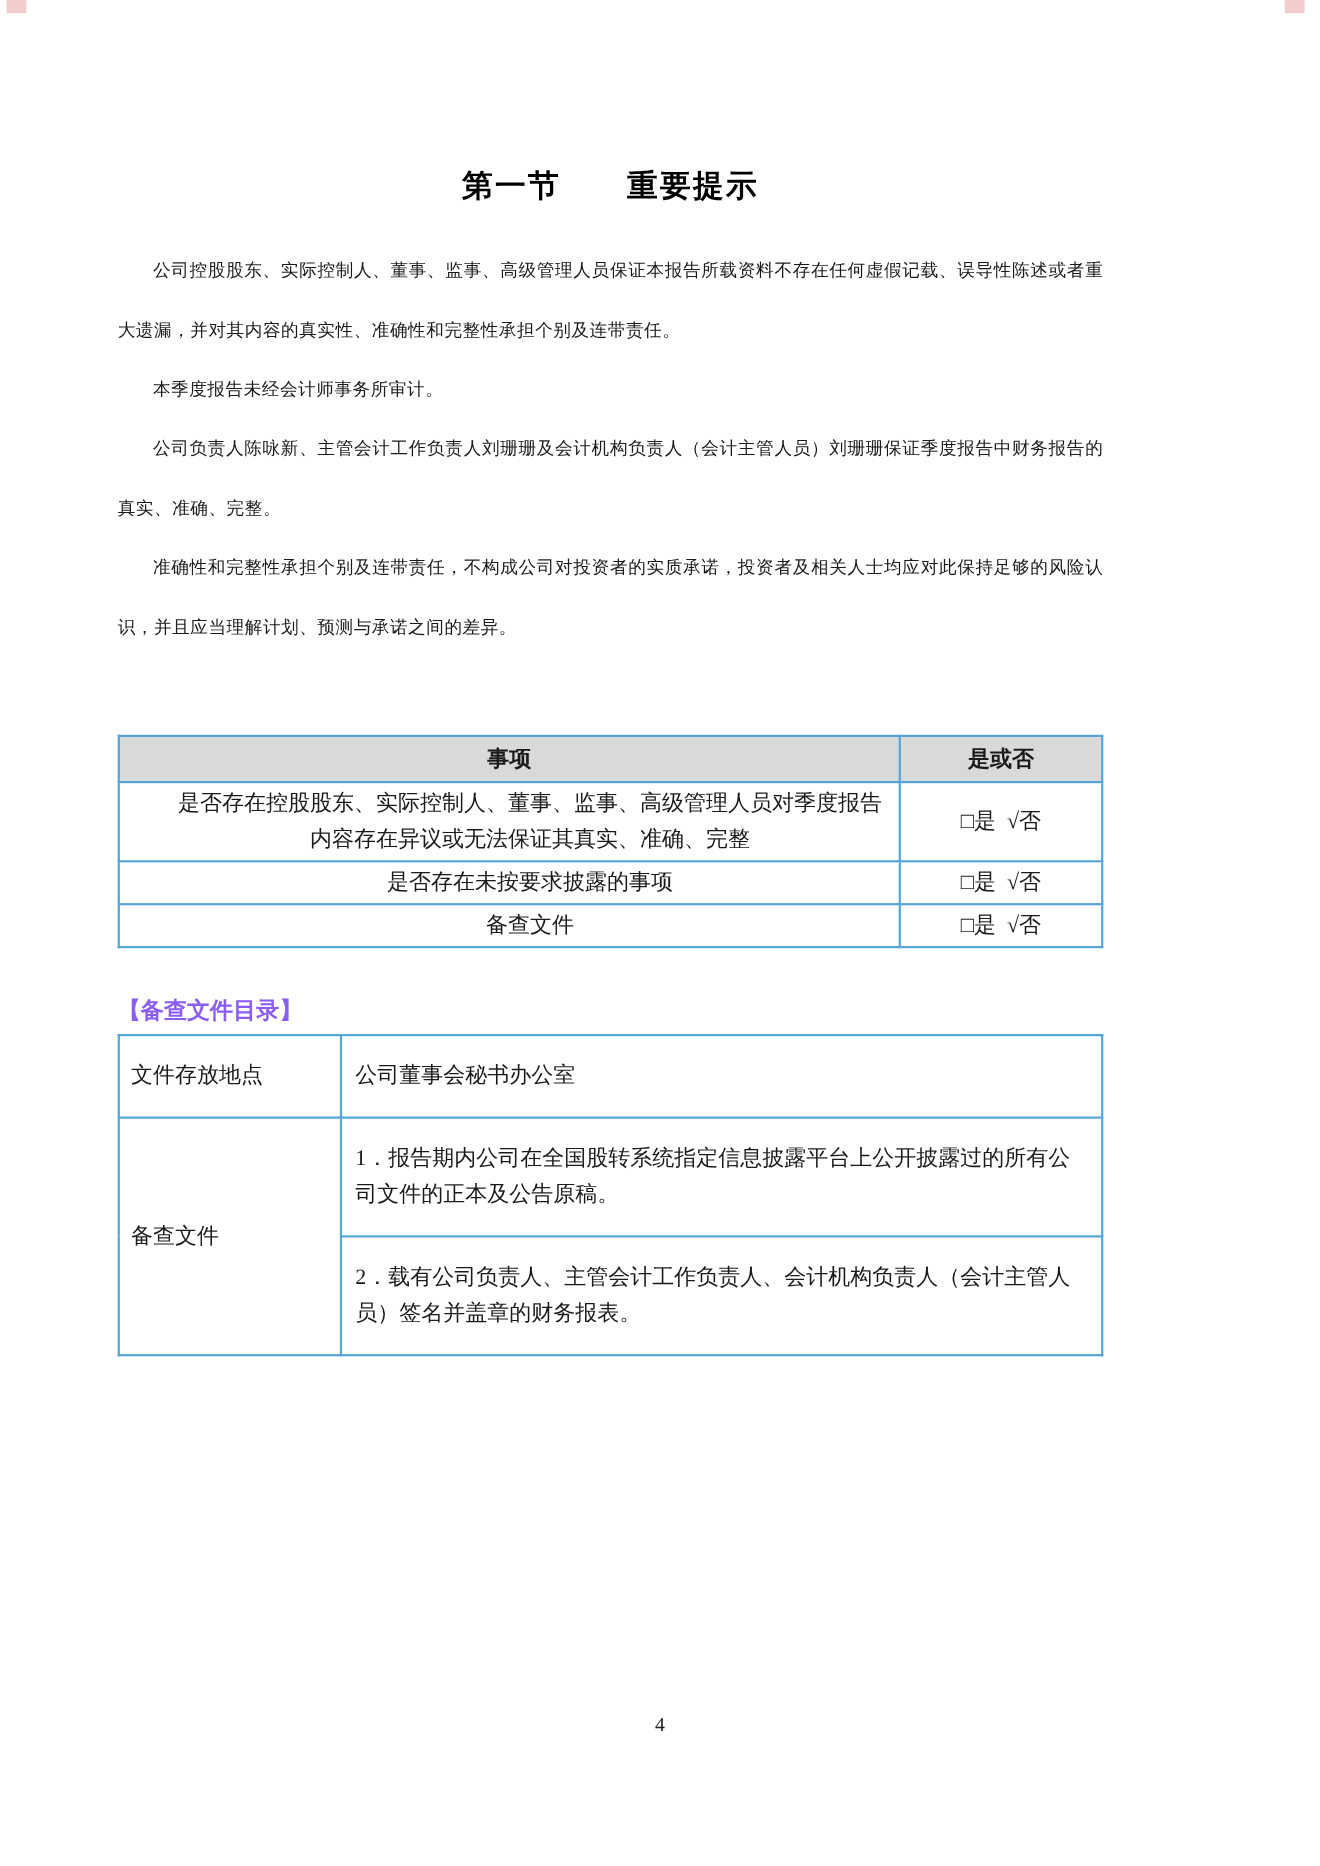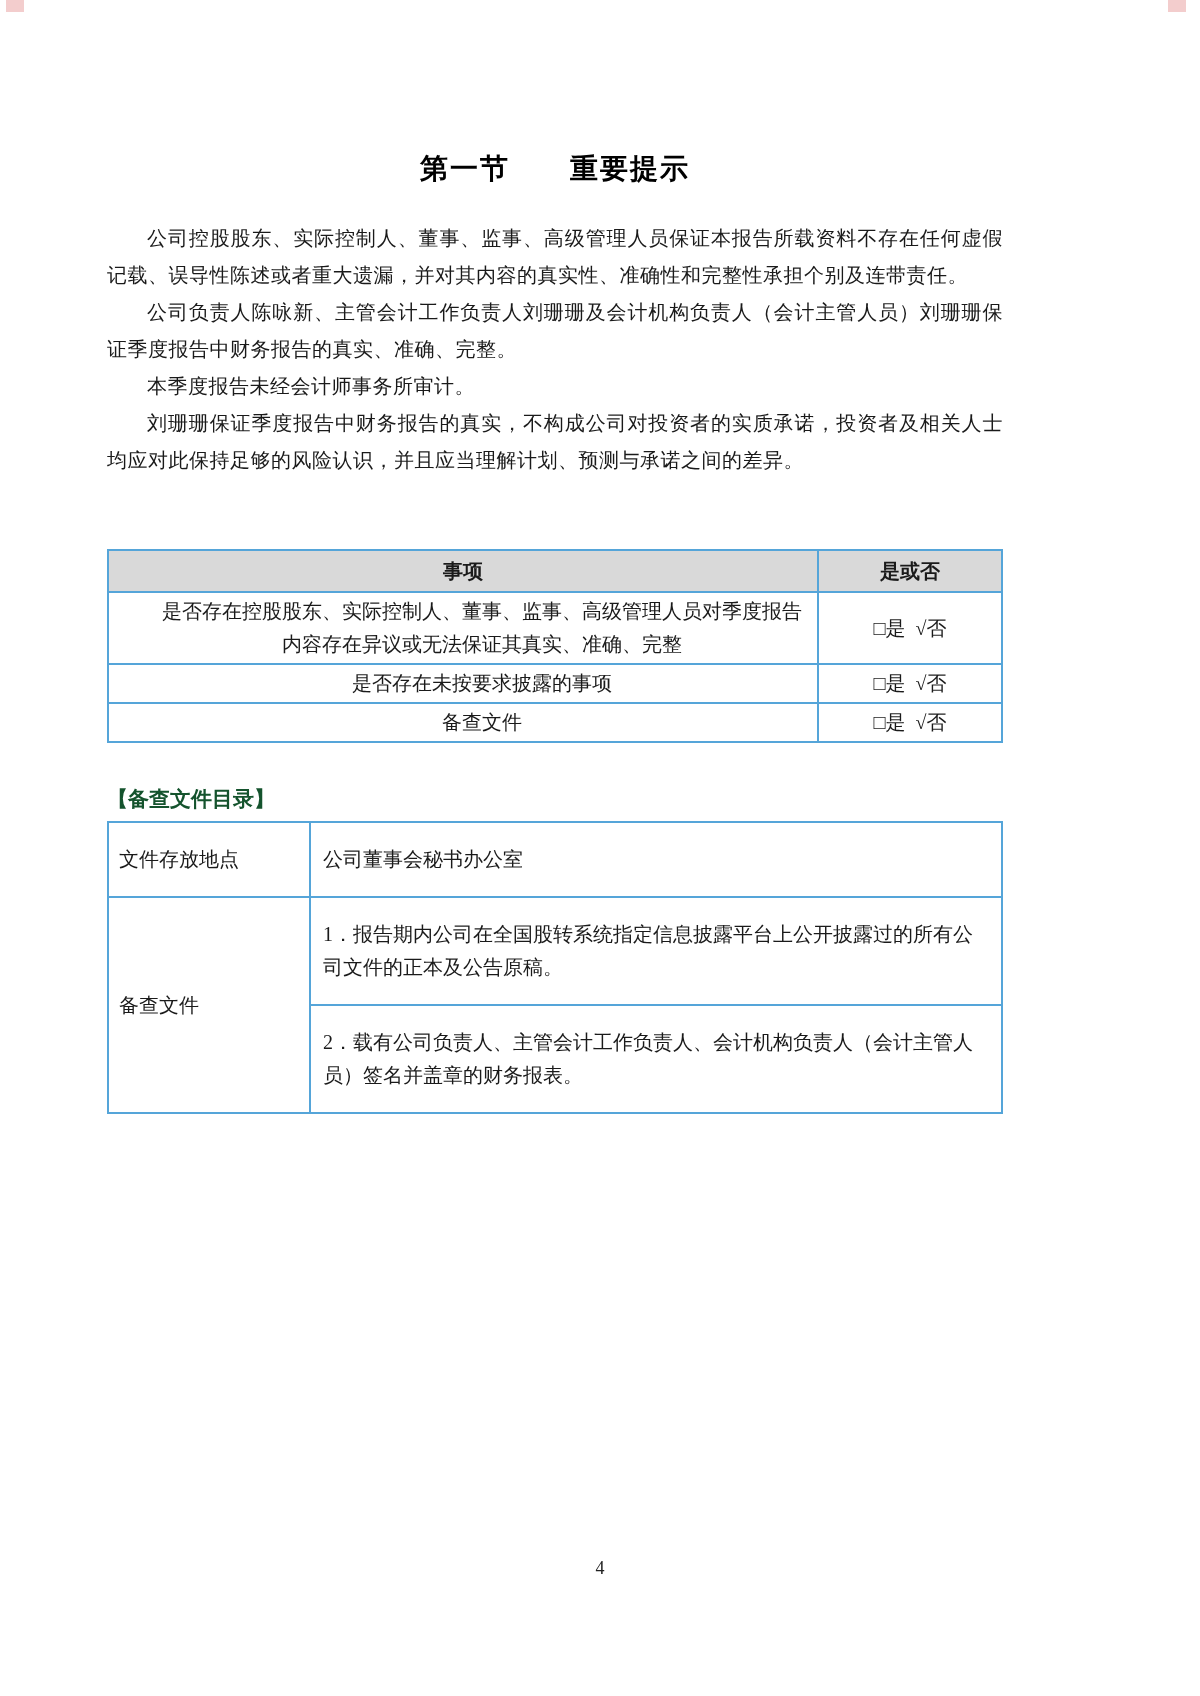"公司控股股东、实际控制人、董事、监事、高级管理人员保证本报告所载资料不存在任何虚" .para { font-size: 20px -> 16px; line-height: 37px -> 54px }
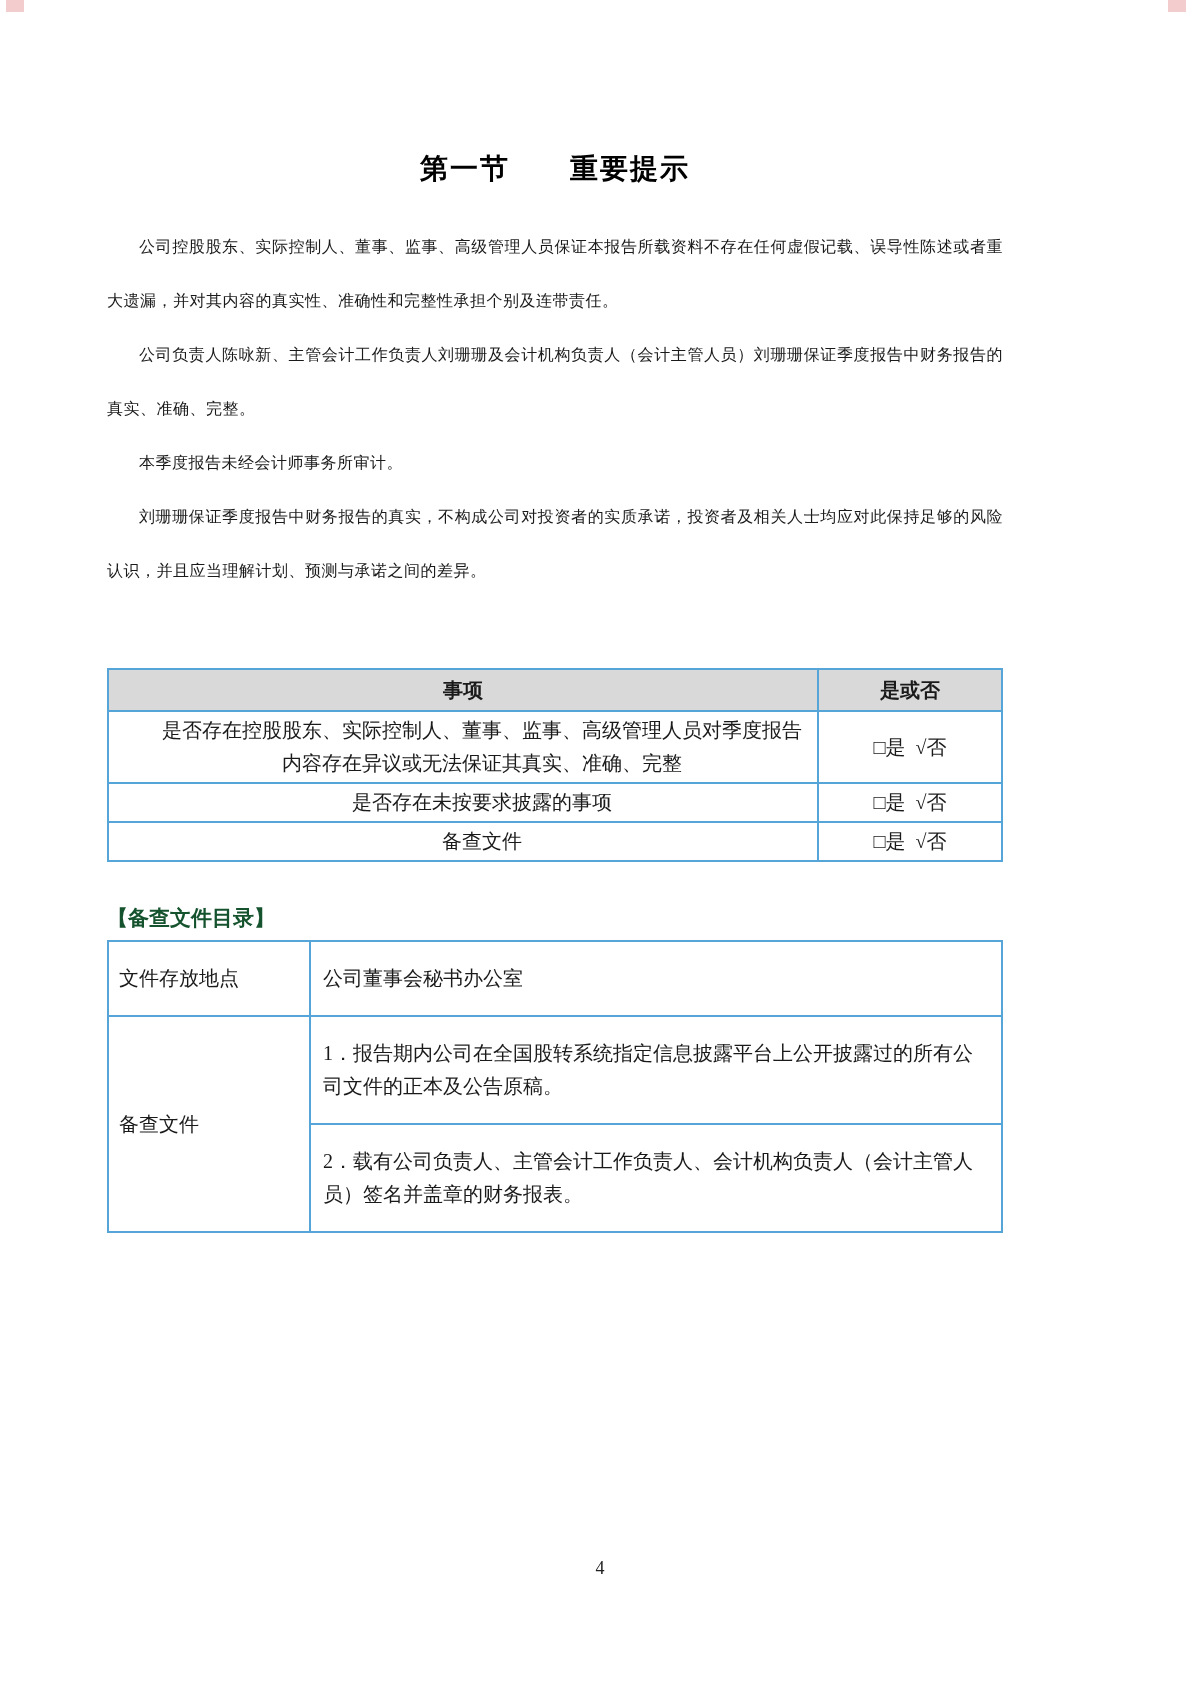"公司负责人陈咏新、主管会计工作负责人刘珊珊及会计机构负责人（会计主管人员）刘珊珊" p.para { order: before "本季度报告未经会计师事务所审计。" -> after "本季度报告未经会计师事务所审计。" }
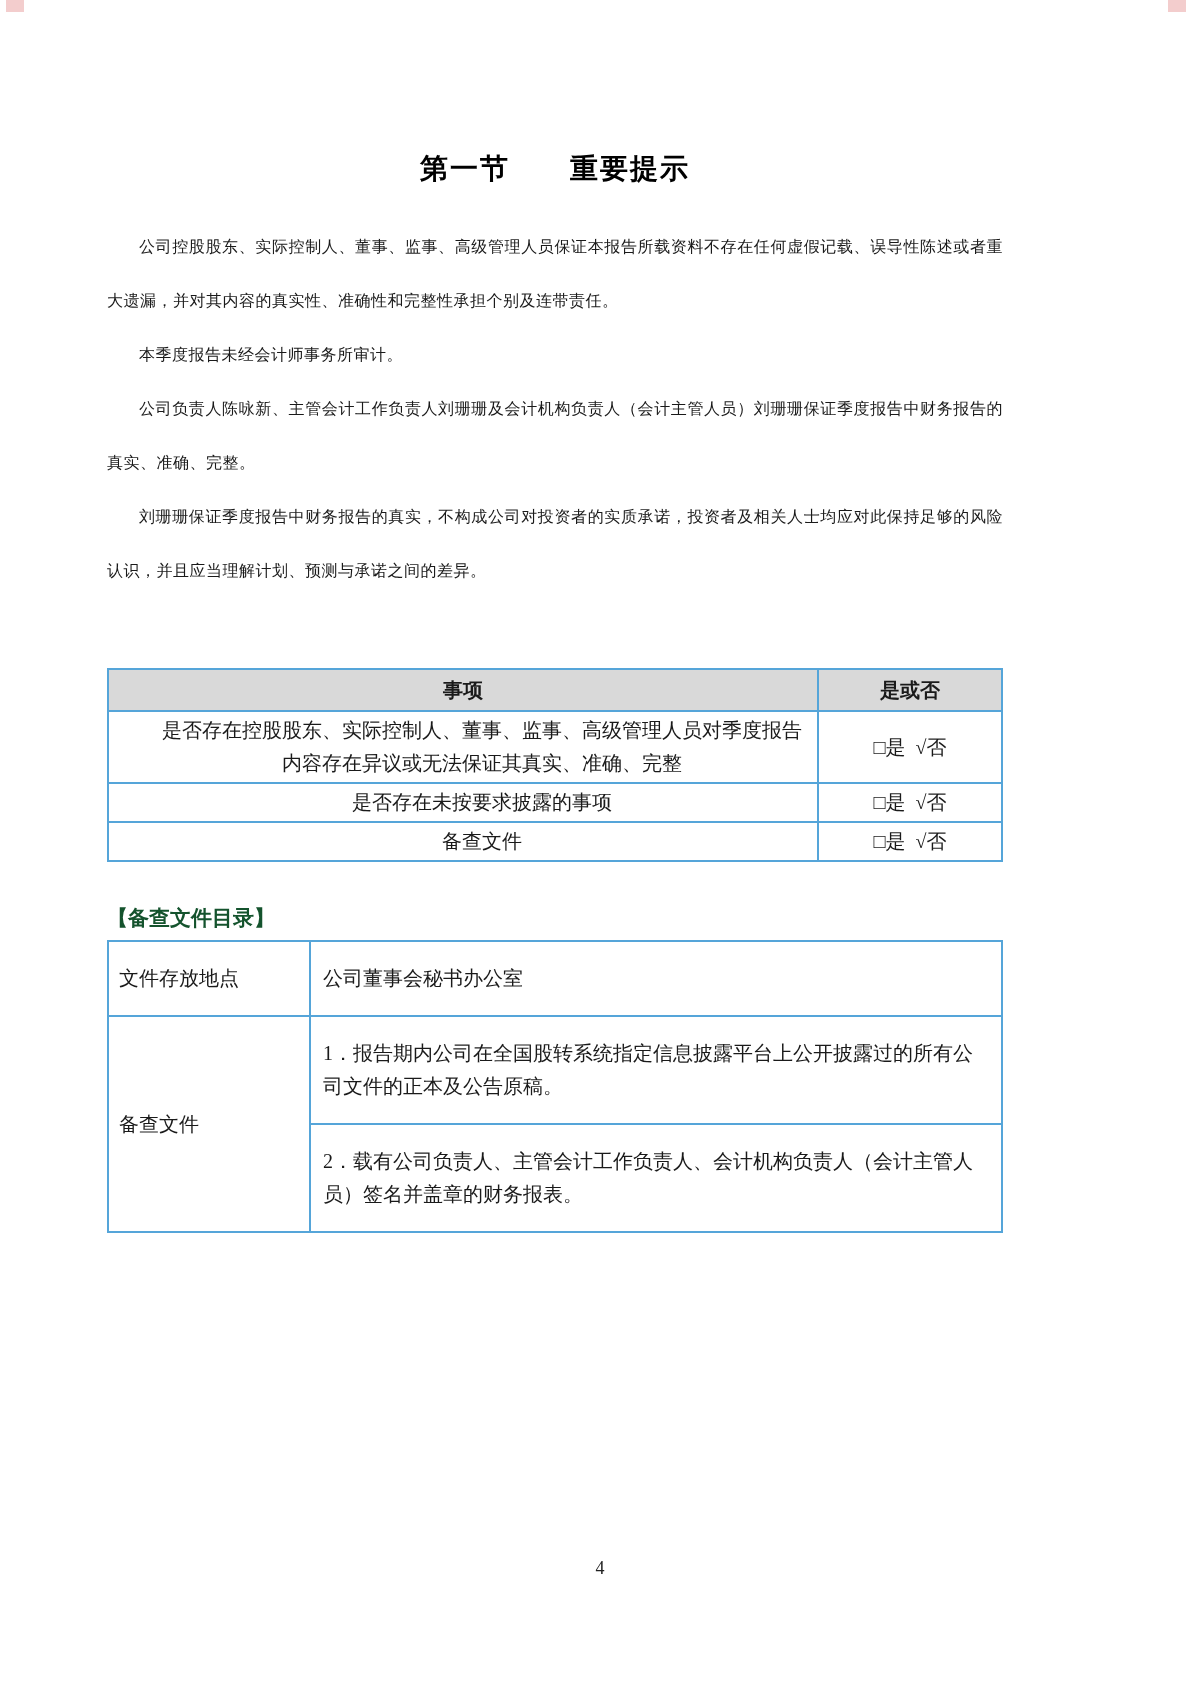"刘珊珊保证季度报告中财务报告的真实，不构成公司对投资者的实质承诺，投资者及相关人" p.para { text: 刘珊珊保证季度报告中财务报告的真实 -> 准确性和完整性承担个别及连带责任 }
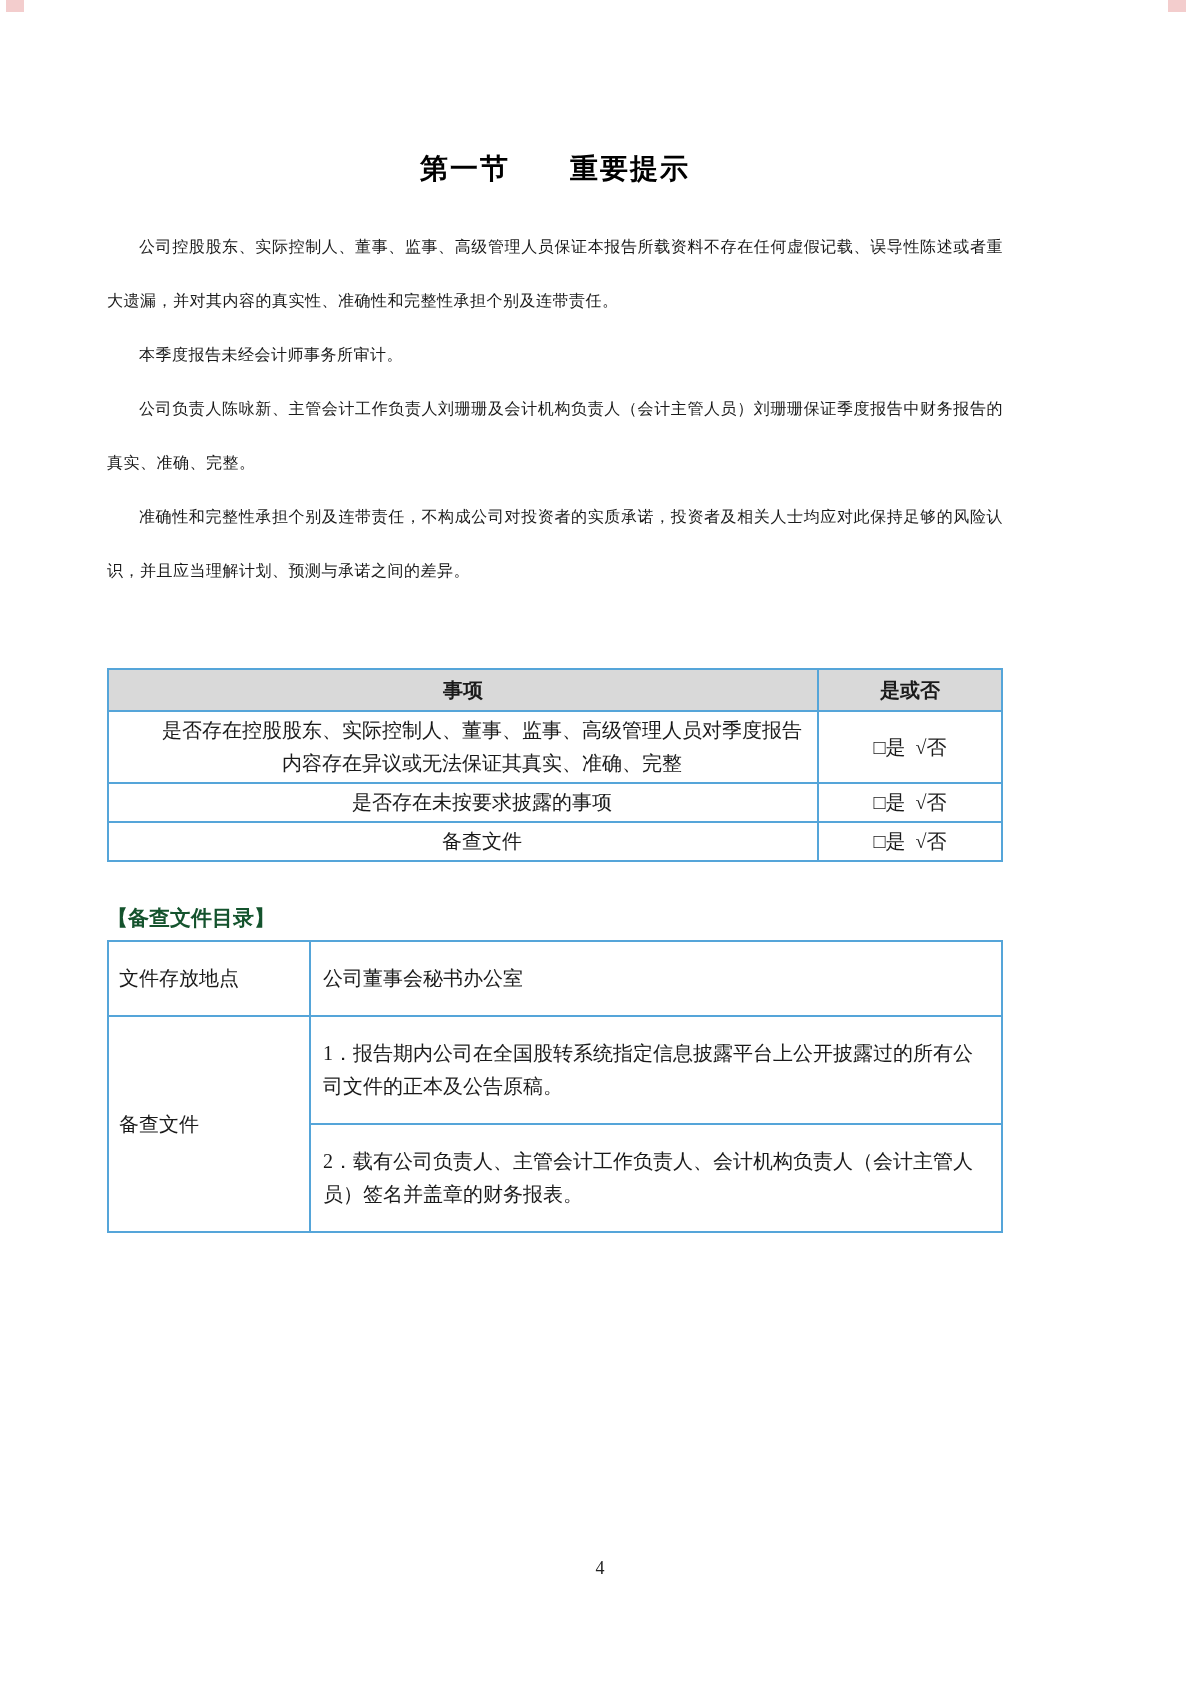"【备查文件目录】" .docs-heading { color: #14532d -> #8b5cf6 }
